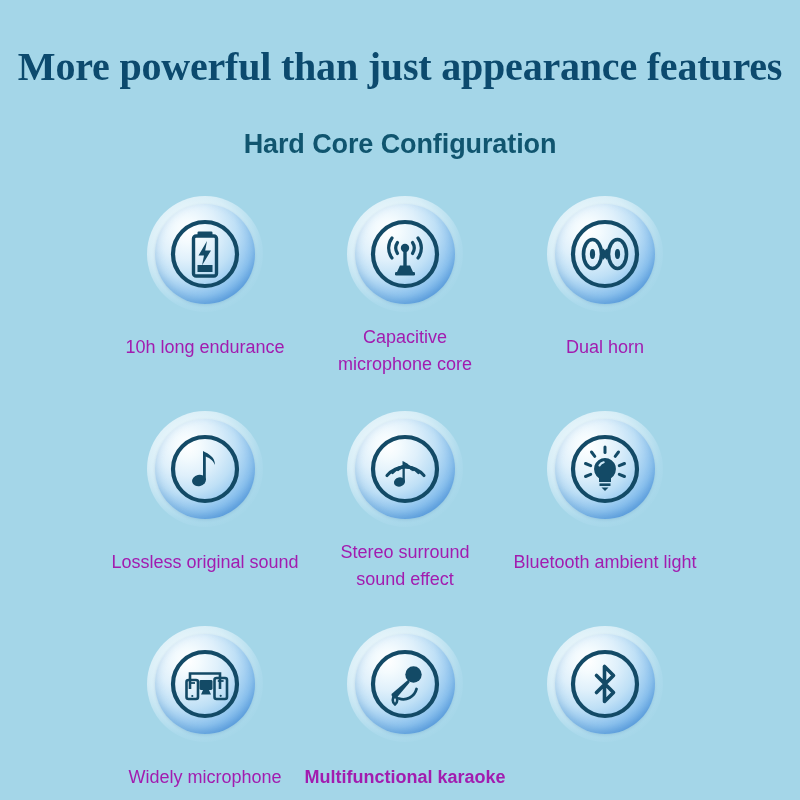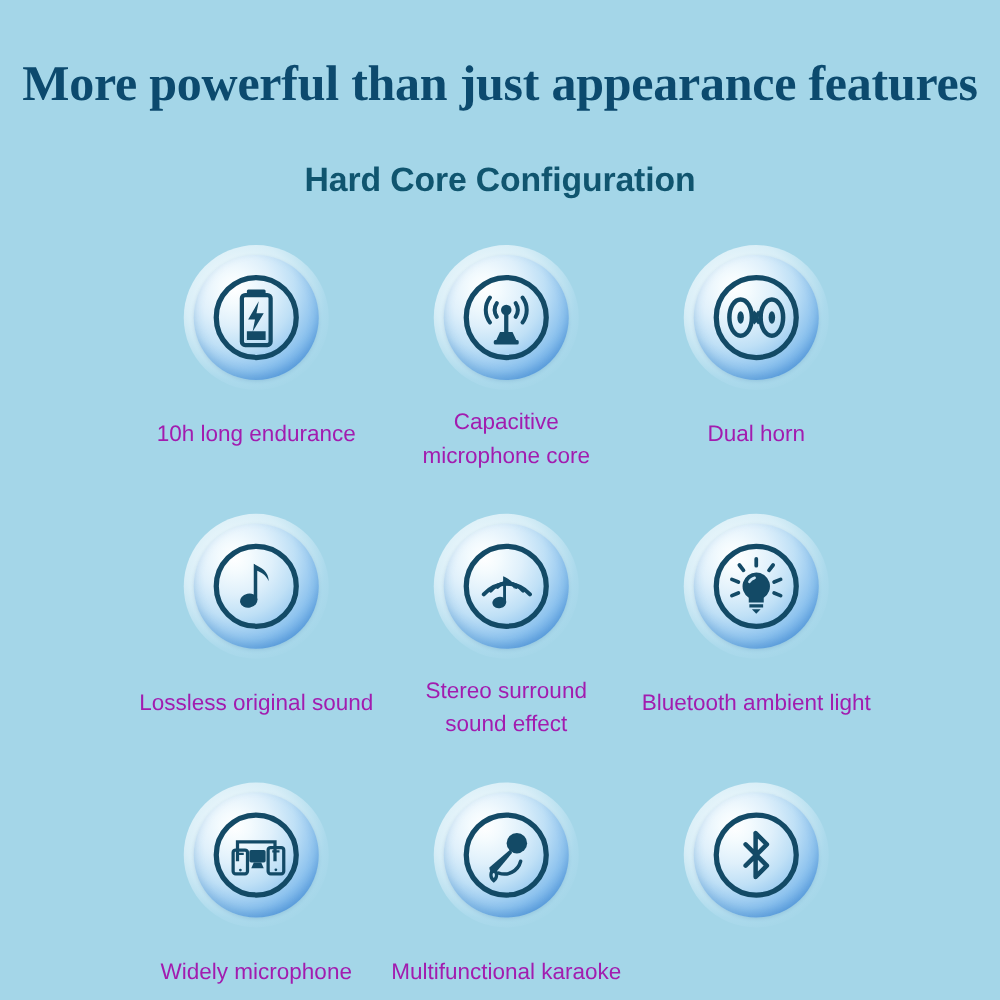"Multifunctional karaoke" .label.wide { font-weight: none -> bold }
